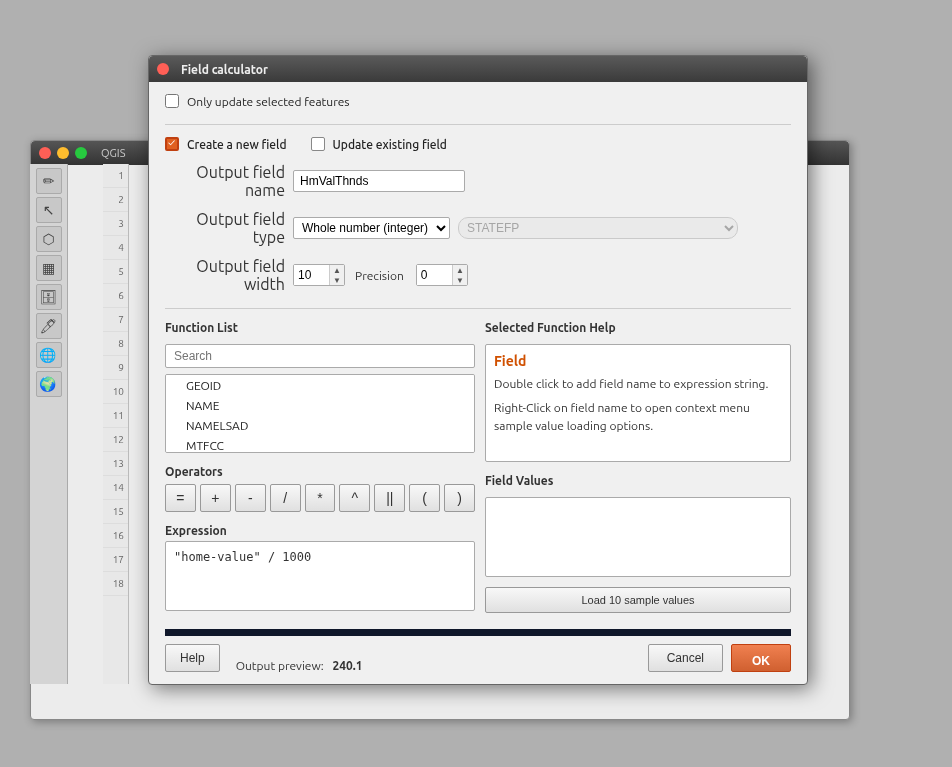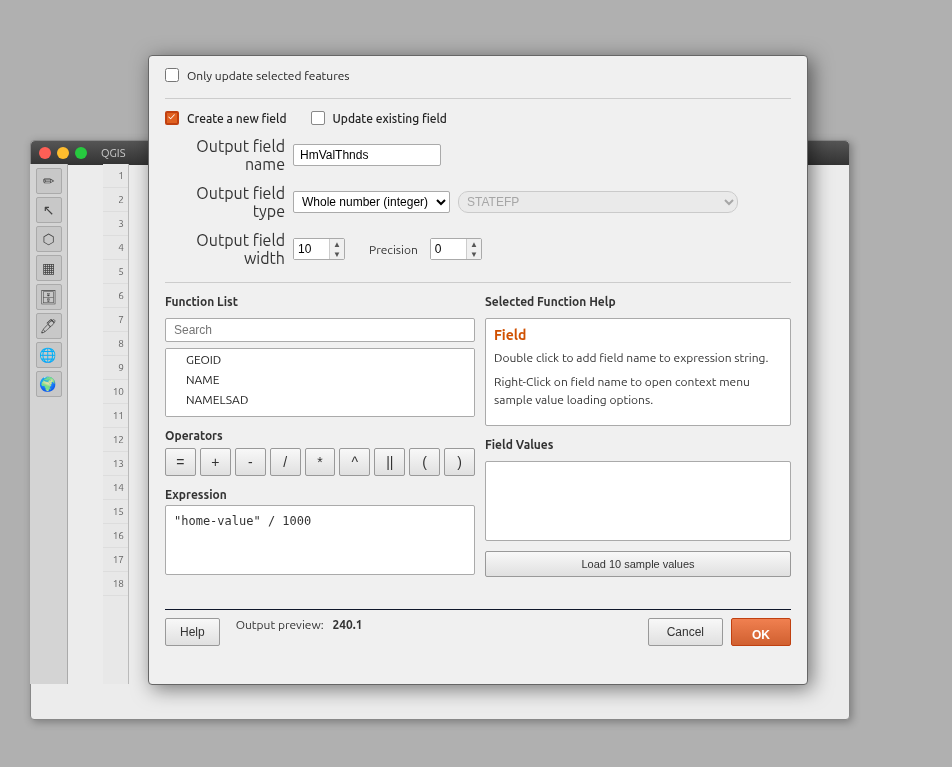"Field calculator" div.dialog-titlebar { html: none -> <div> <div></div> <span>Field calculator</span> </div> }
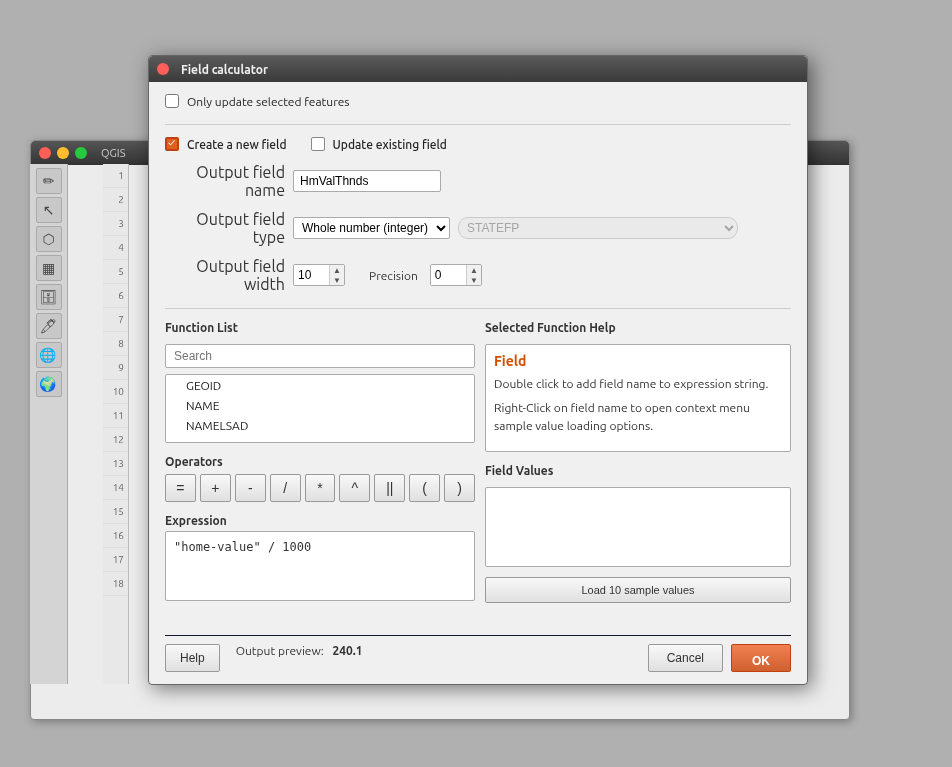"HmValThnds" input.form-input { width: 148px -> 172px }
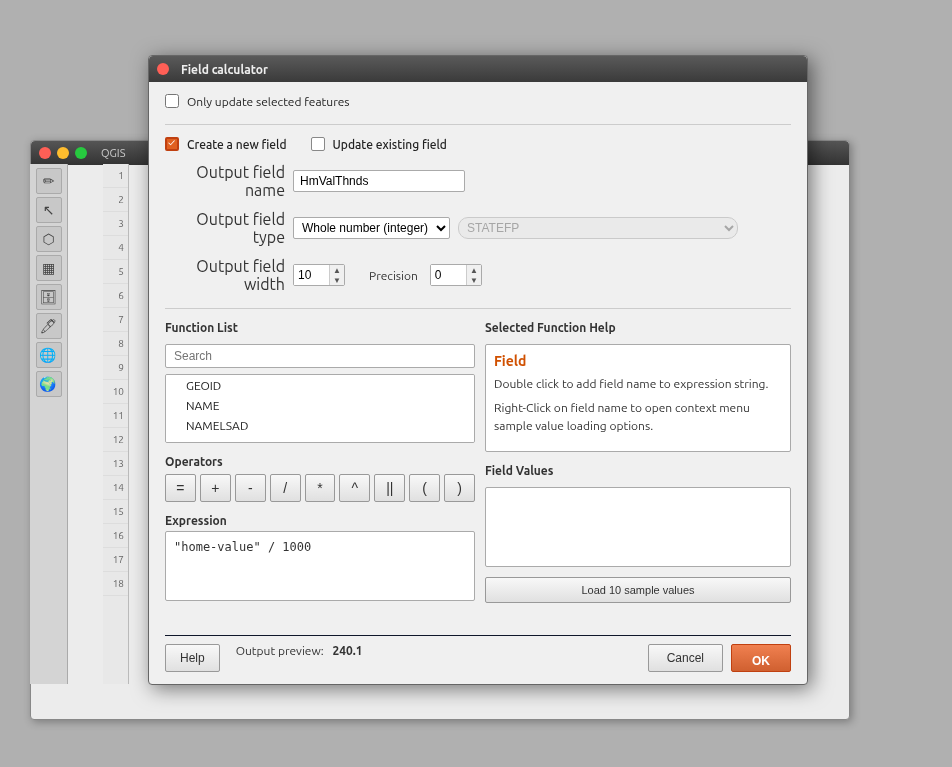"Precision" span { margin-left: 16px -> 2px }
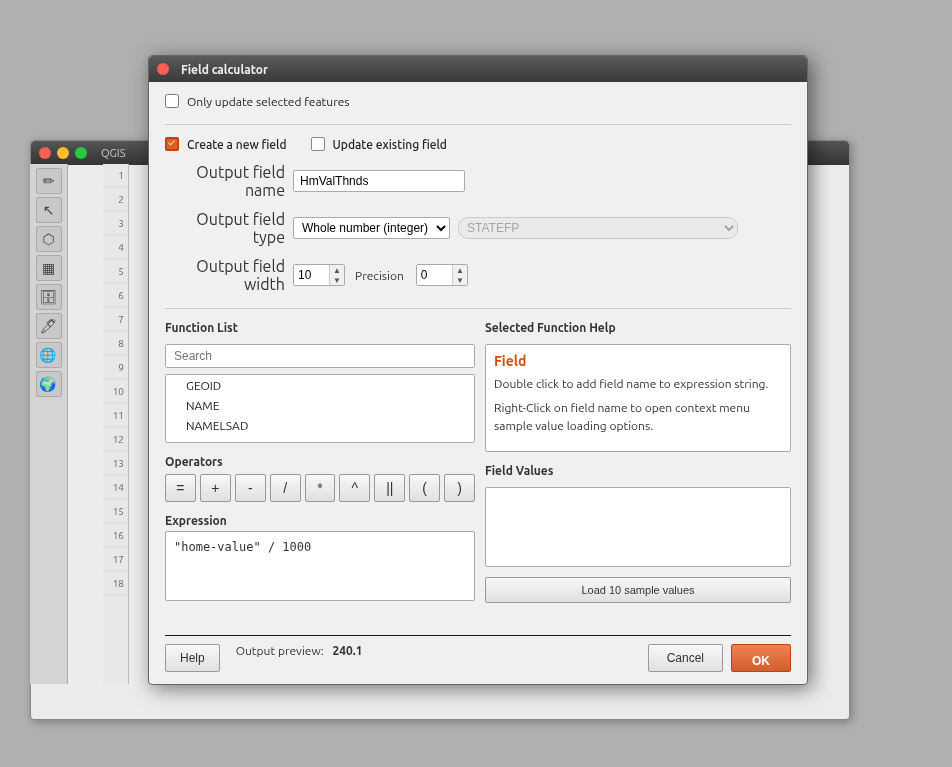"Help" .bottom-row { align-items: flex-start -> flex-end; border-top: 1px solid #0f172a -> 7px solid #0f172a; margin-top: 24px -> 8px }
